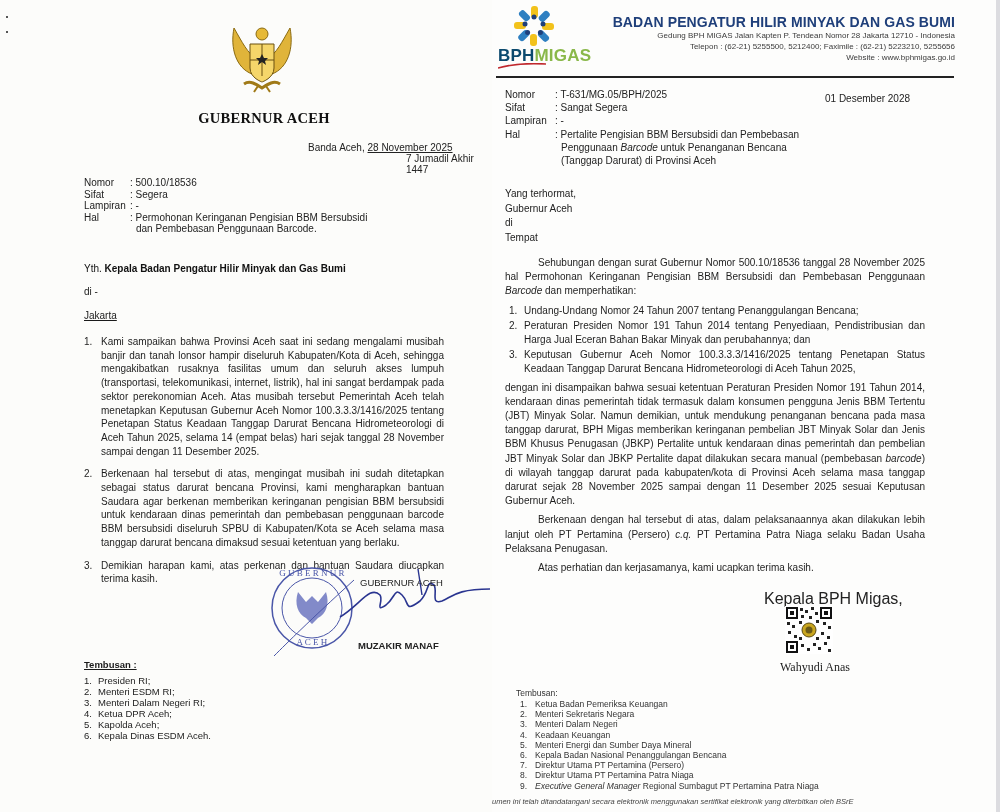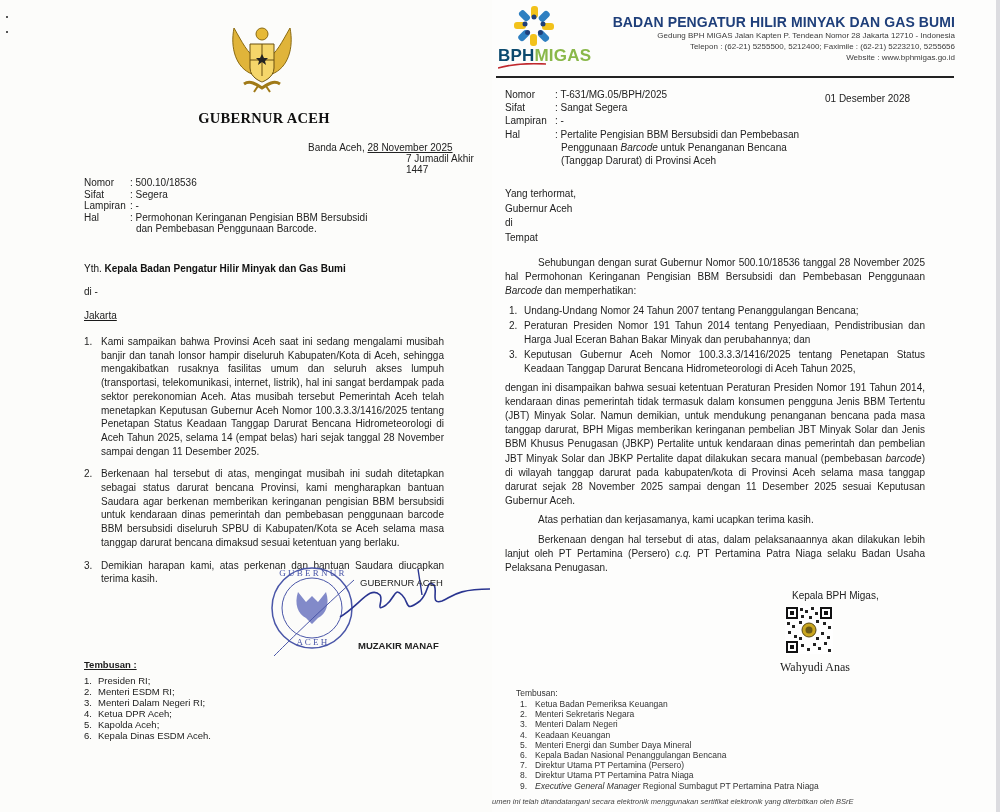"Atas perhatian dan kerjasamanya, kami" p.indent { order: before "Berkenaan dengan hal tersebut di" -> after "Berkenaan dengan hal tersebut di" }
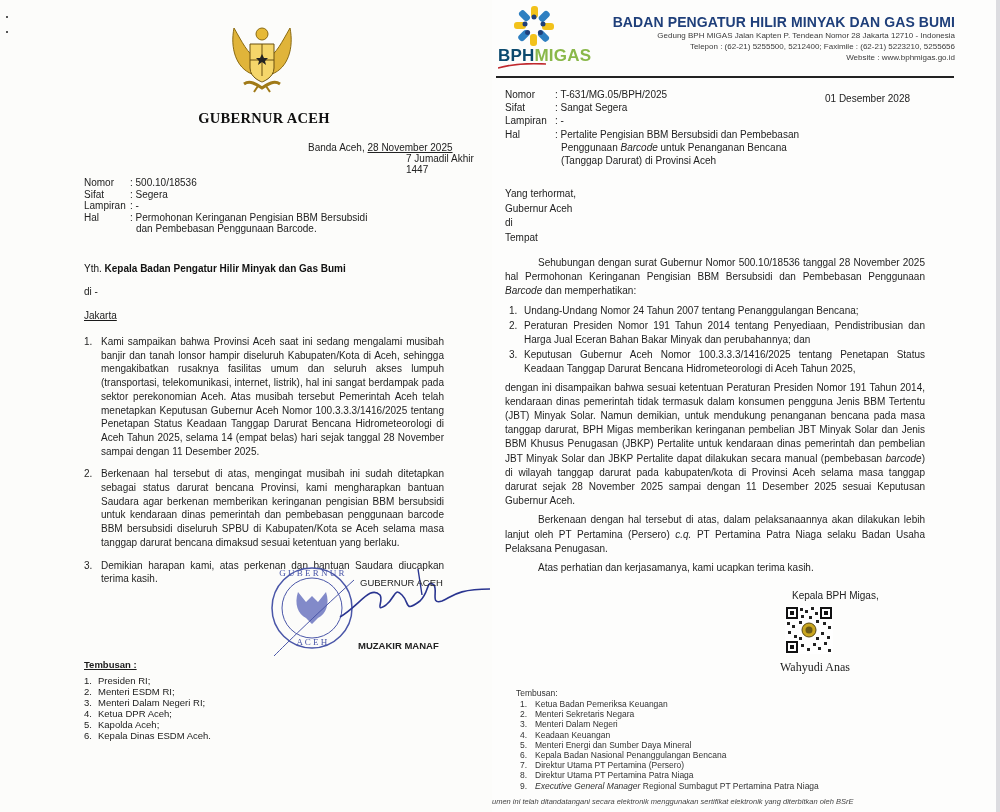"Kepala BPH Migas," .r-sig-title { font-size: 10px -> 16px; left: 300px -> 272px }
